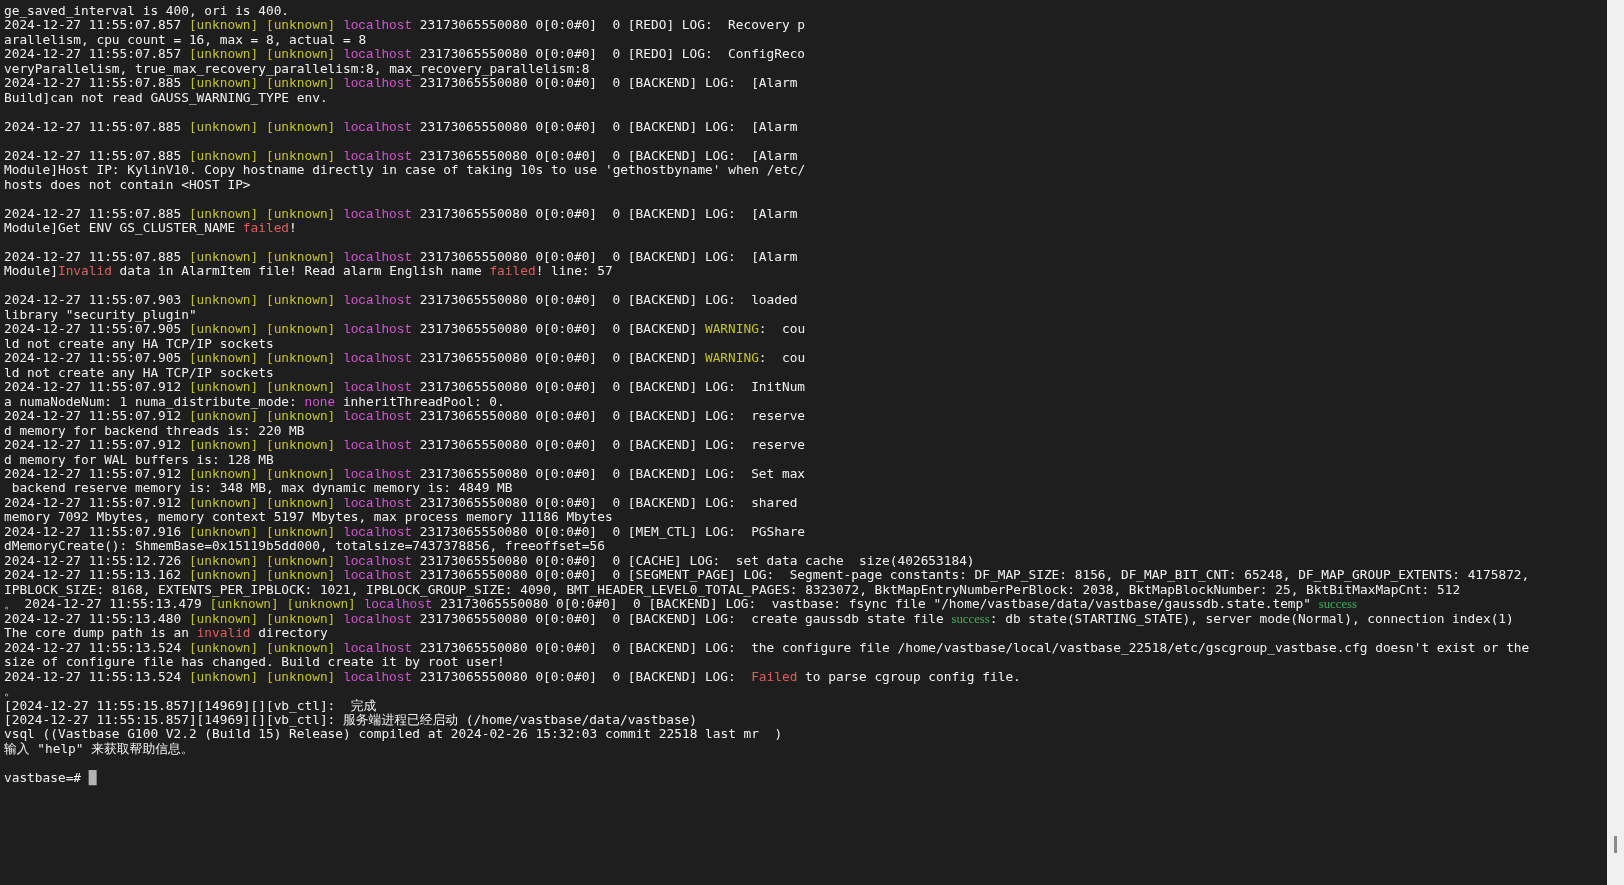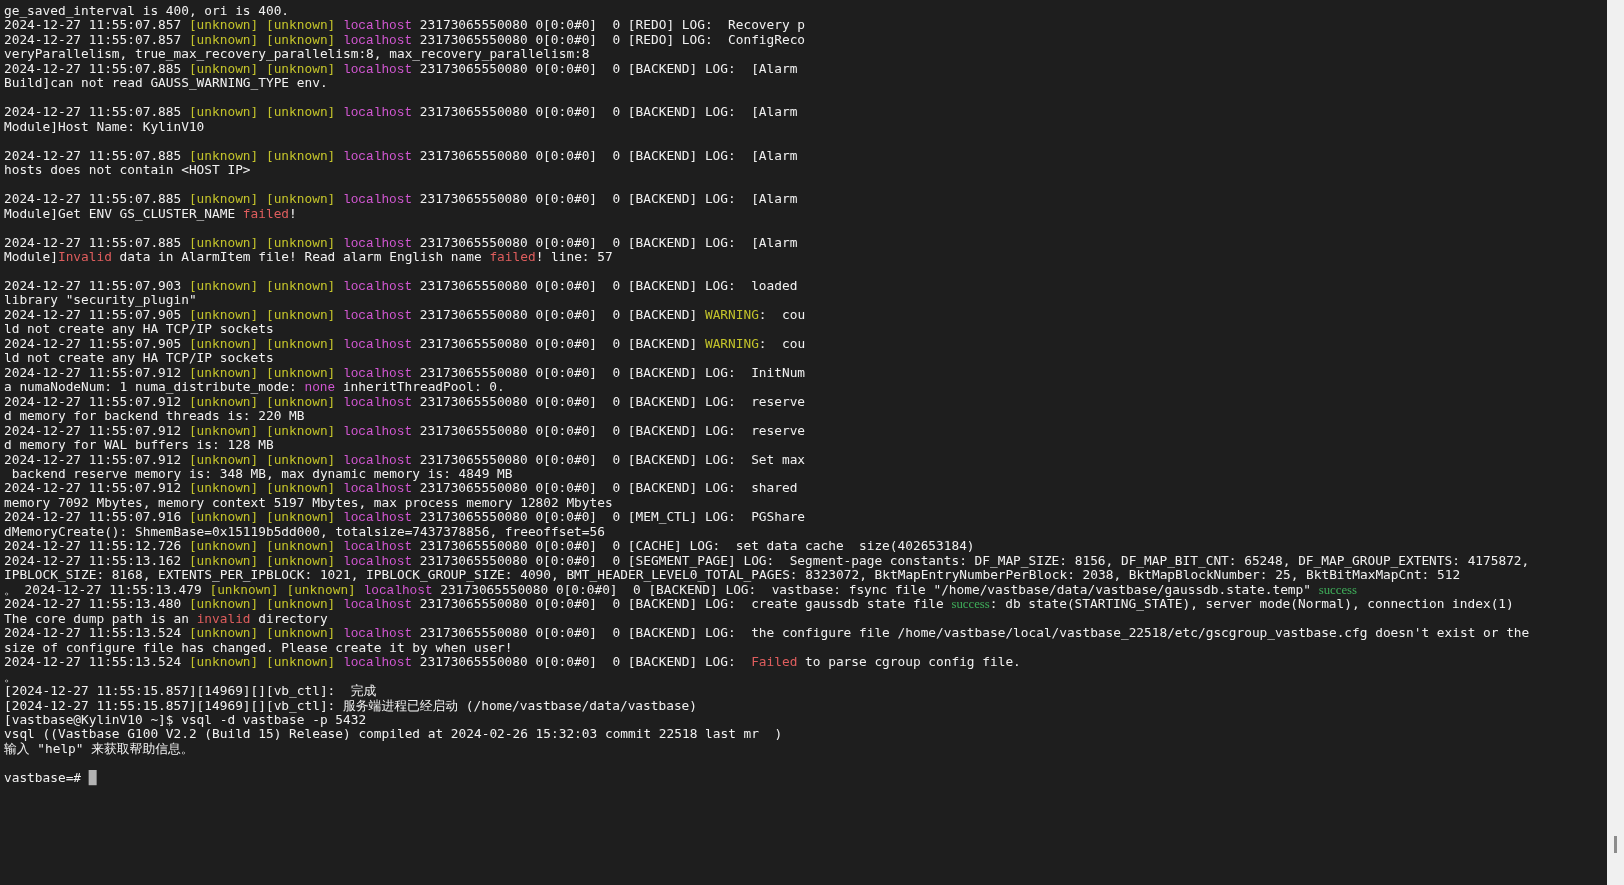"arallelism, cpu count = 16," div.line { html: none -> <div><span>arallelism, cpu count = 16, max = 8, actual = 8</span></div> }
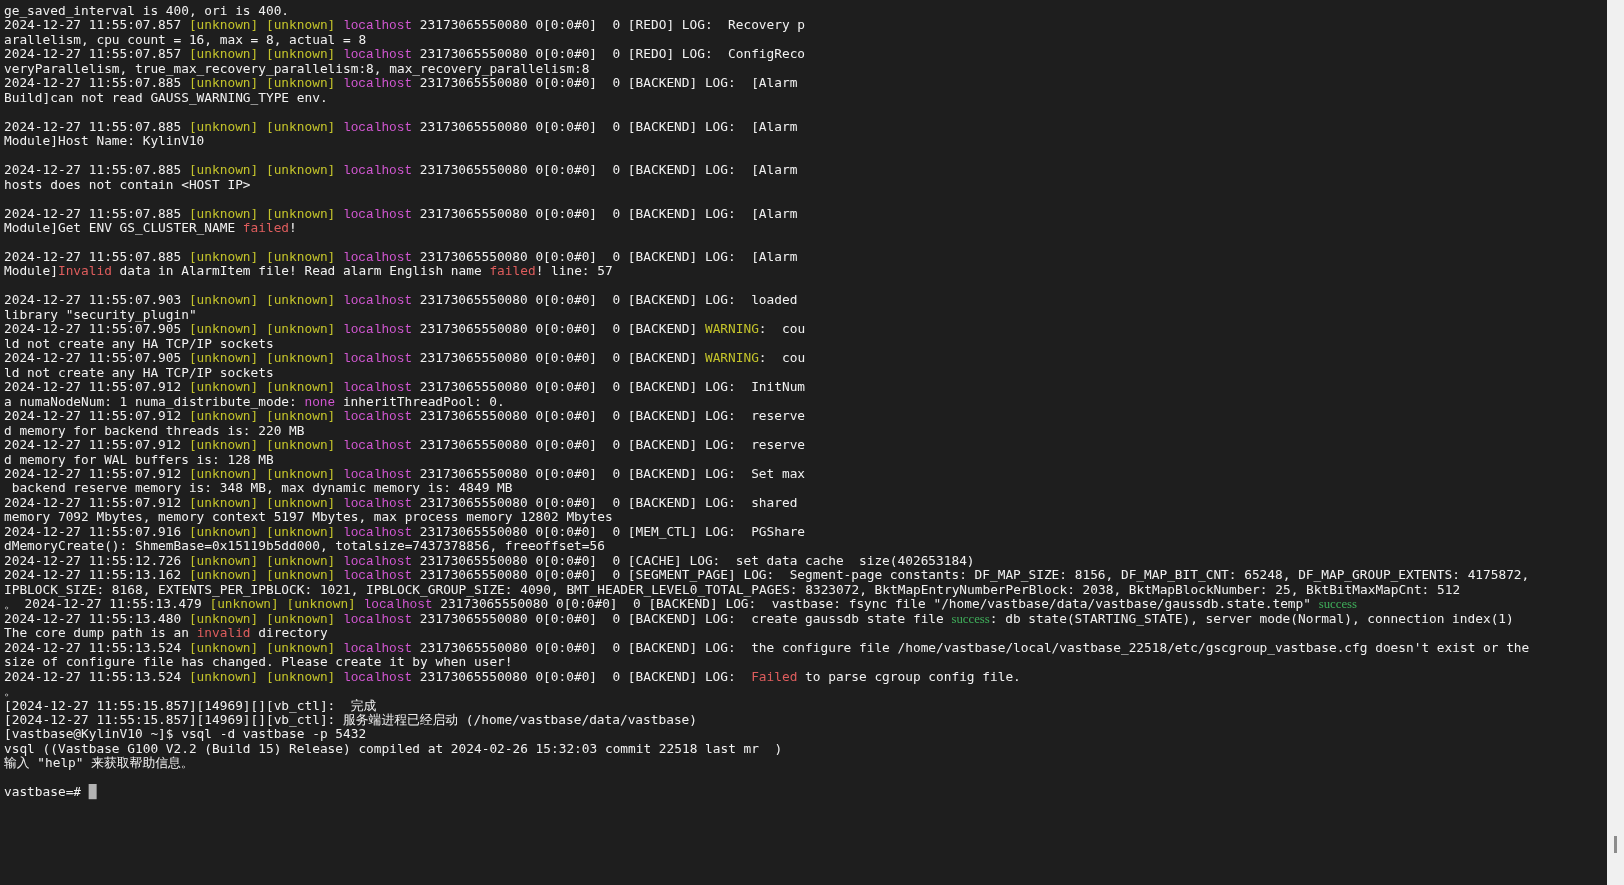"Module]Host Name: KylinV10" div.line { html: <div><span>Module]Host Name: KylinV10</span></div> -> none }
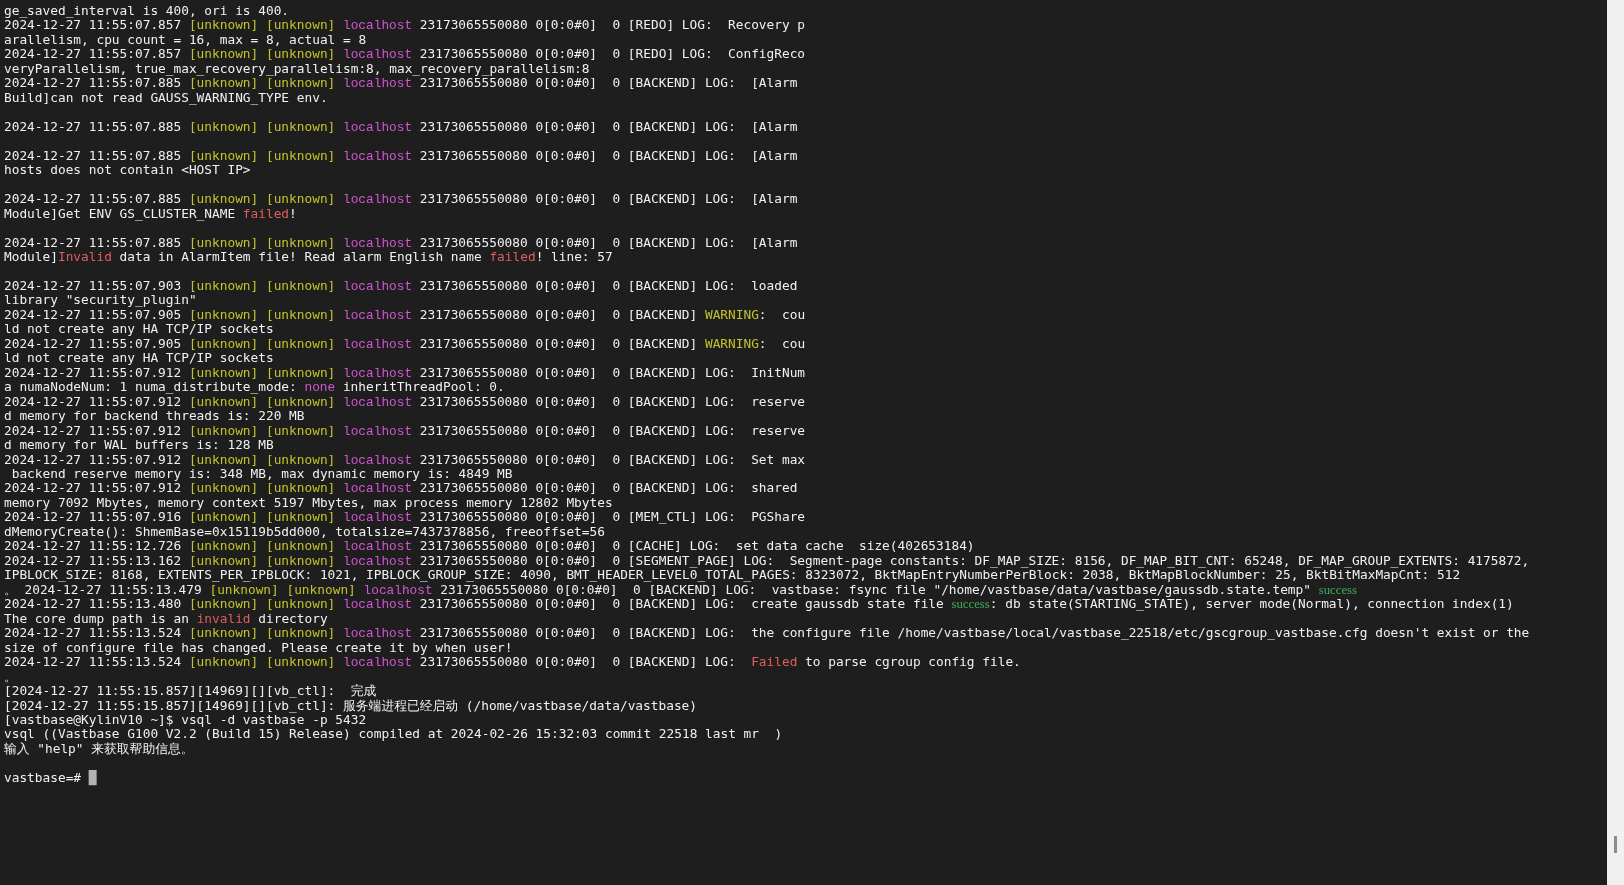"Module]Host IP: KylinV10. Copy hostname" div.line { html: none -> <div><span>Module]Host IP: KylinV10. Copy hostname directly in case of taking 10s to use 'gethostbyname' when /etc/</span></div> }
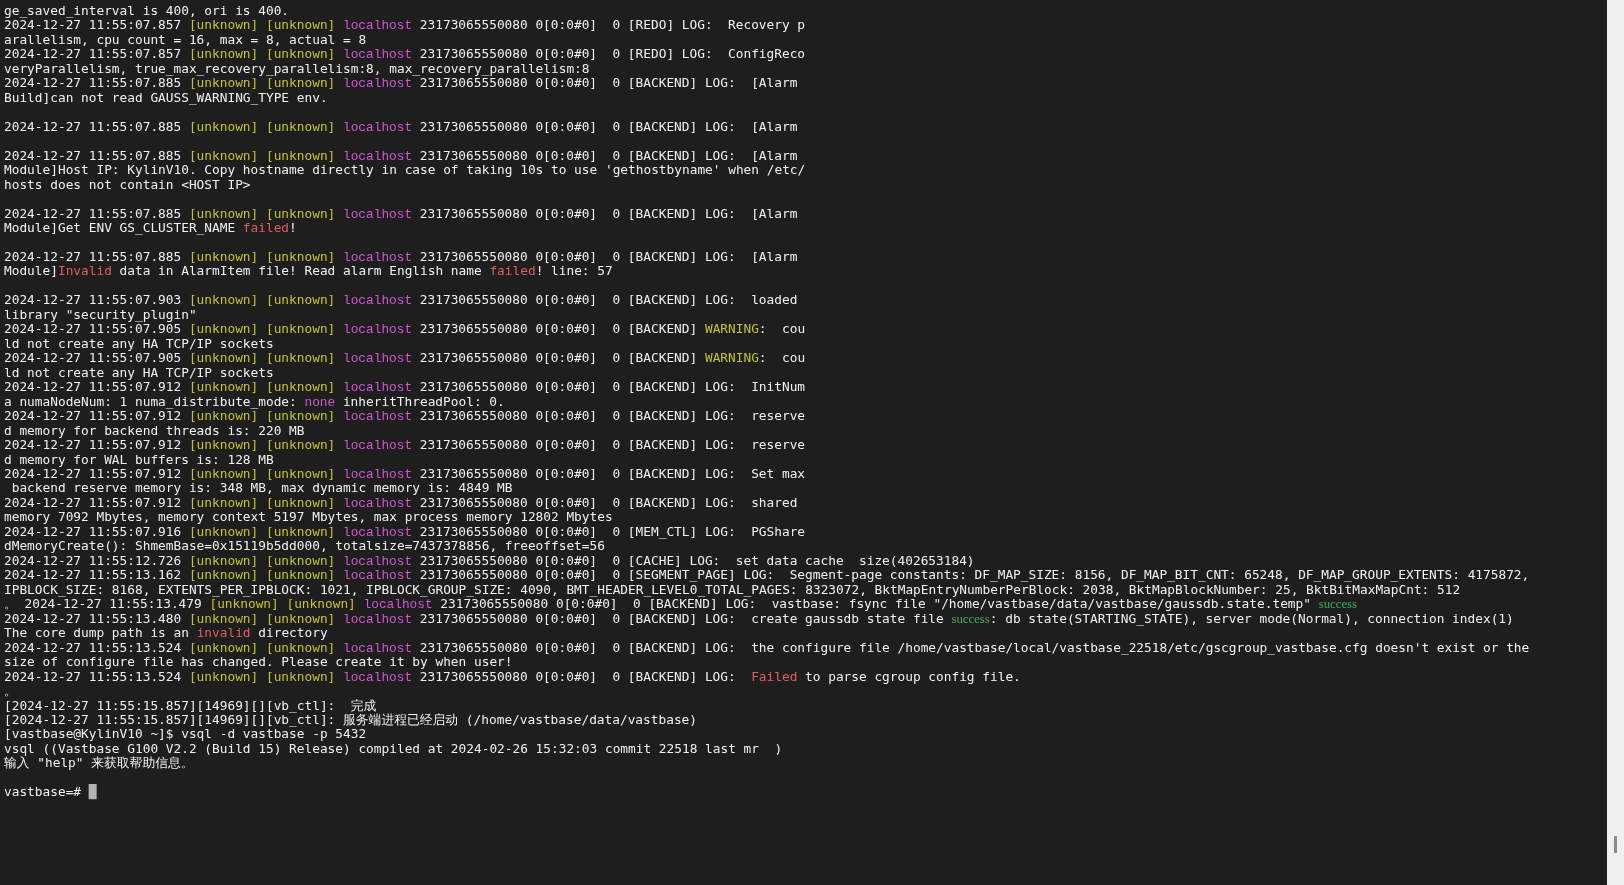"memory 7092 Mbytes, memory context" span.seg-fg { text: 12802 -> 11186 }
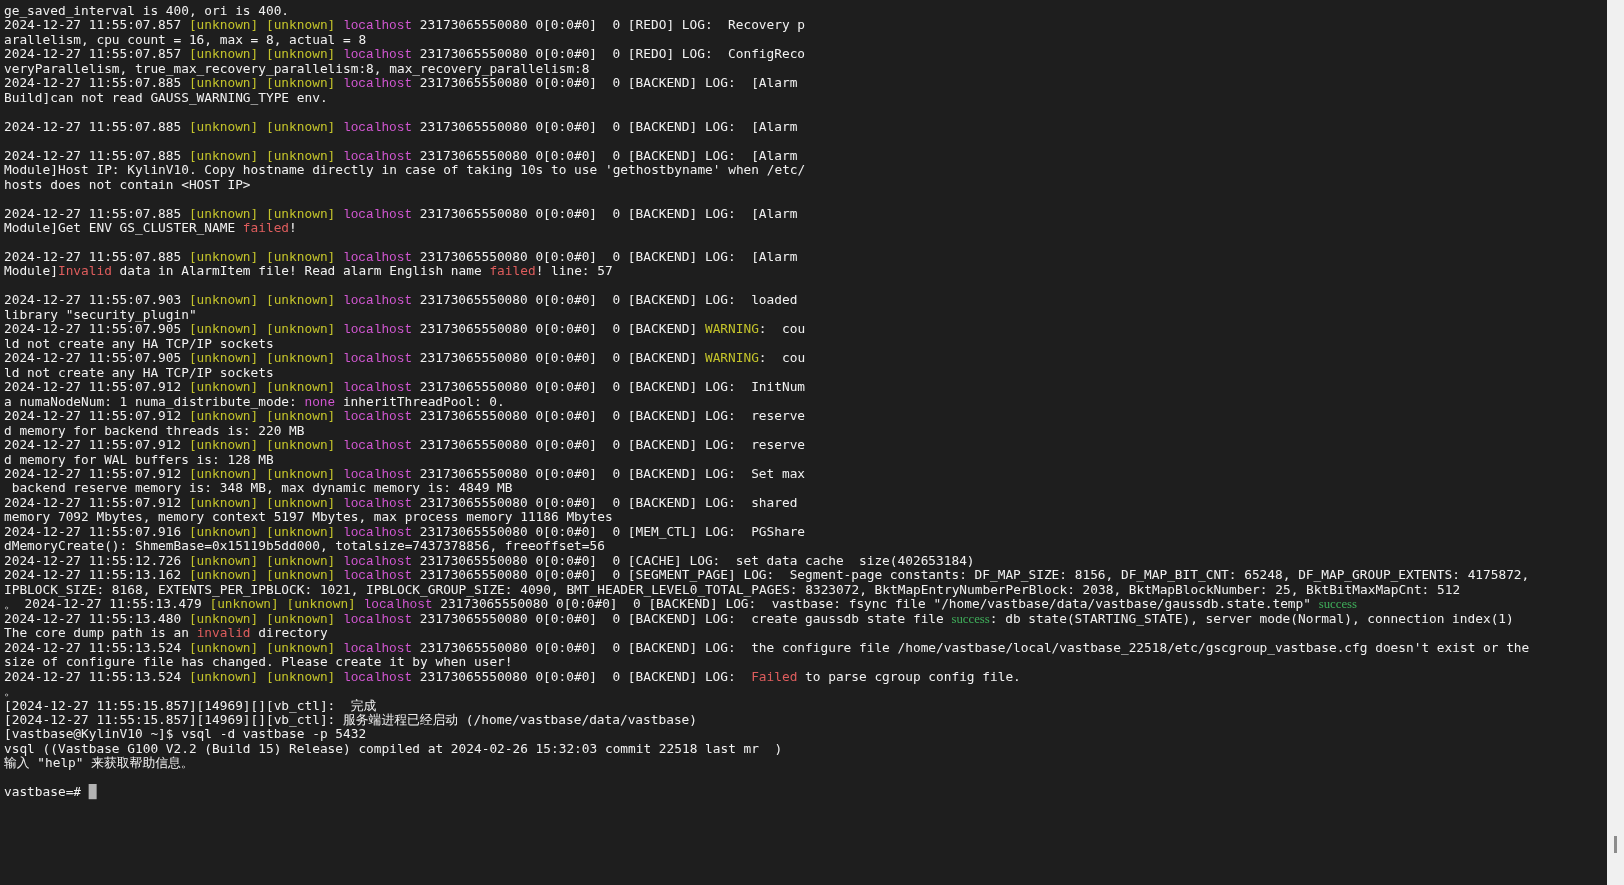"size of configure file has" span.seg-fg { text: Please create it by when -> Build create it by root }
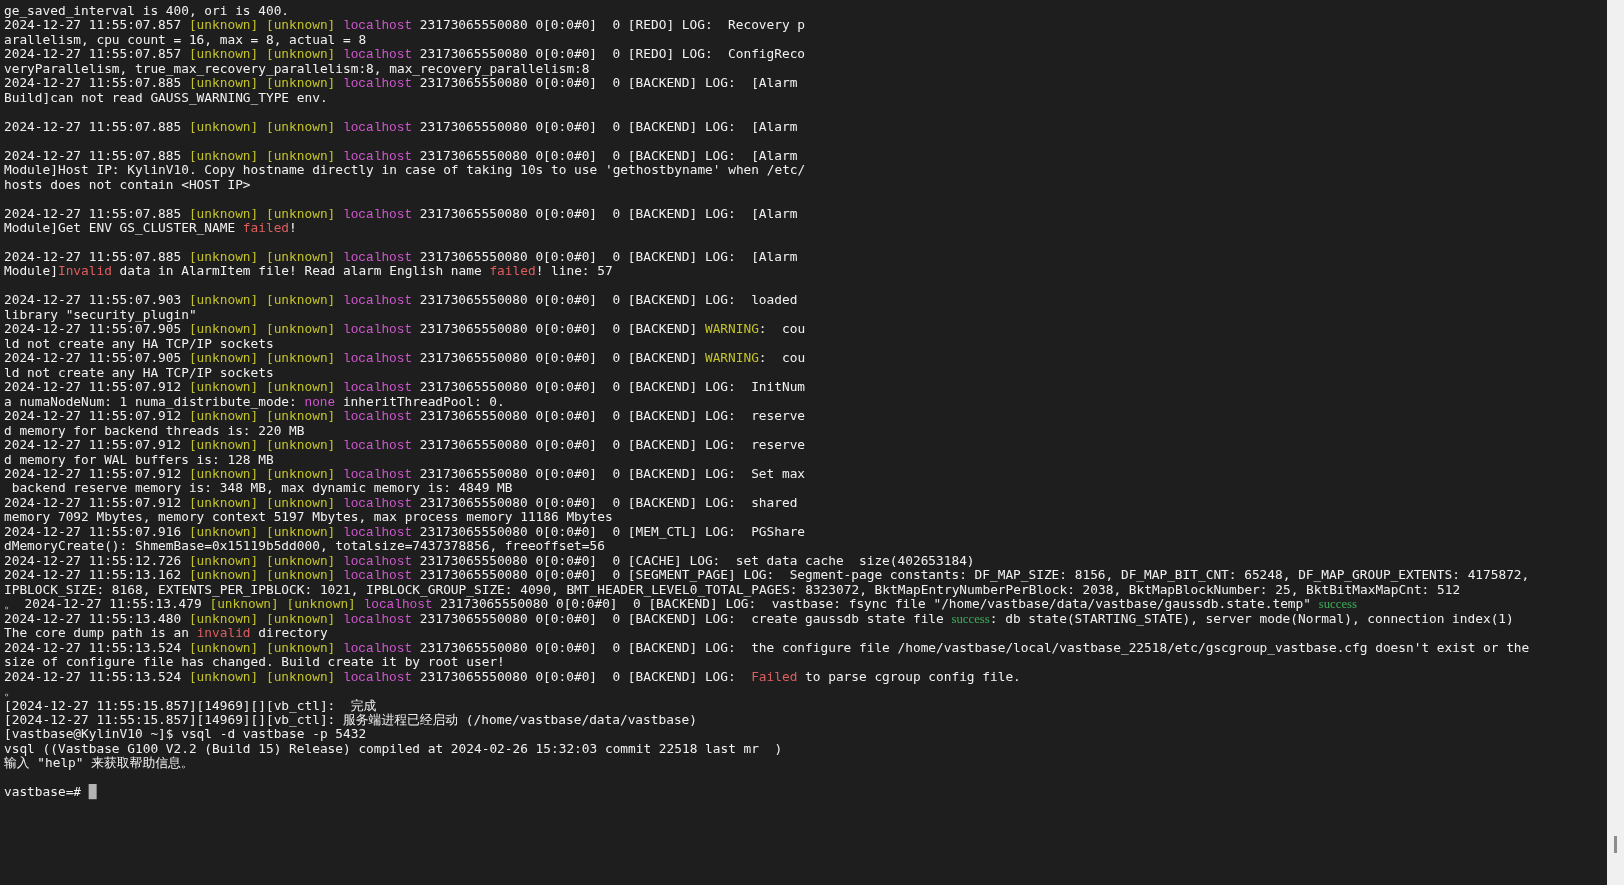"[vastbase@KylinV10 ~]$ vsql -d vastbase" div.line { html: <div><span>[vastbase@KylinV10 ~]$ vsql -d vastbase -p 5432</span></div> -> none }
